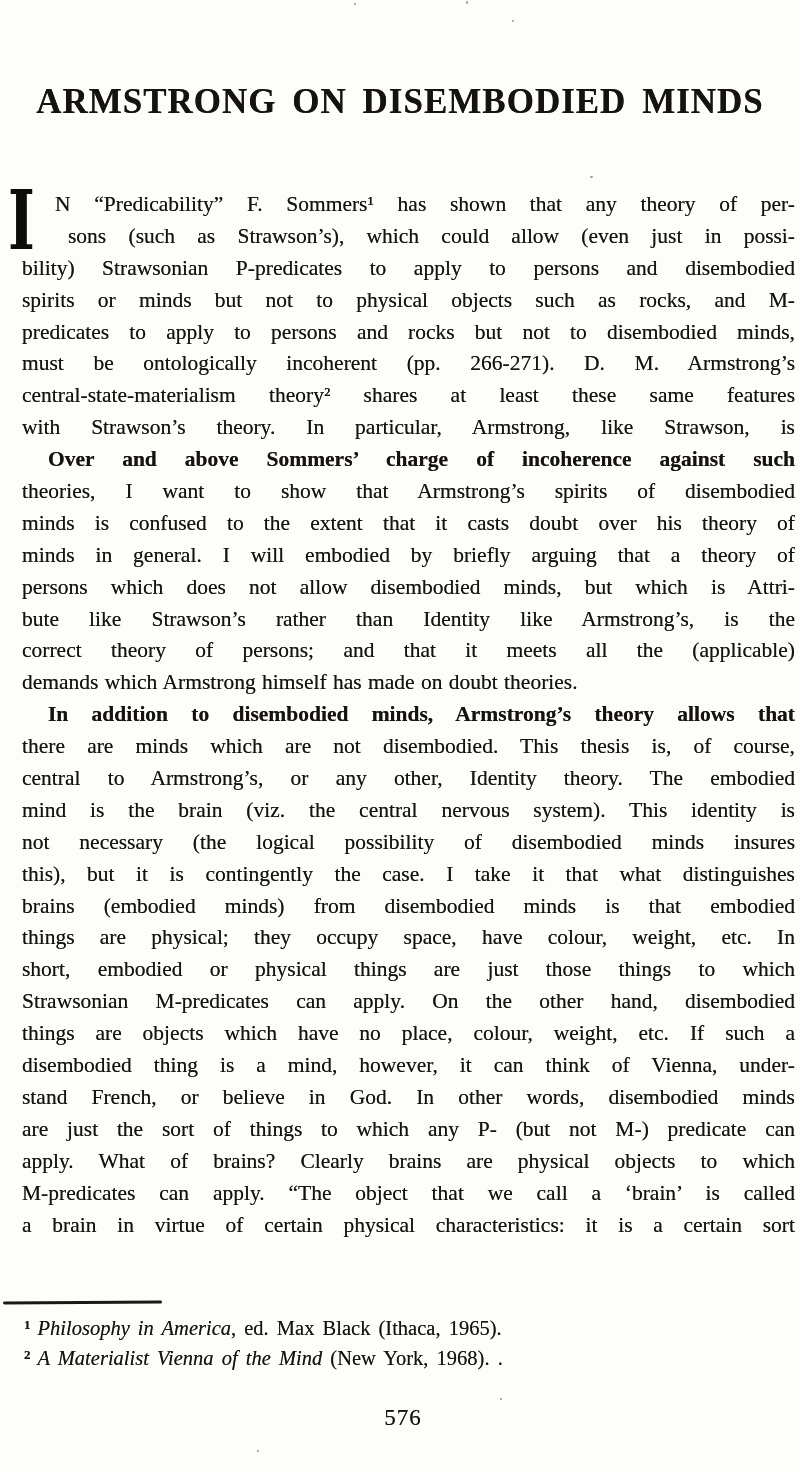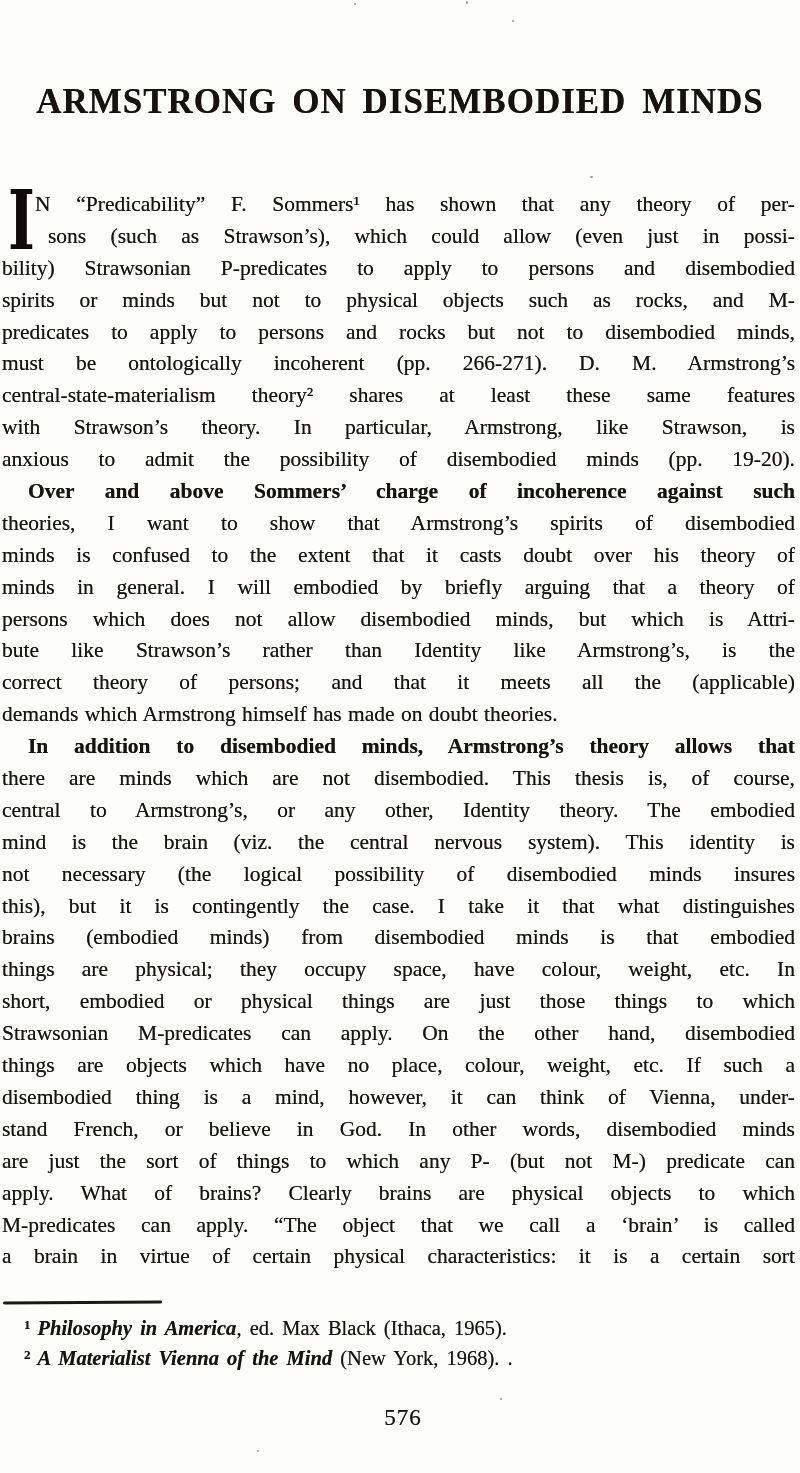"N “Predicability” F. Sommers¹ has" .line { margin-left: none -> 20px }
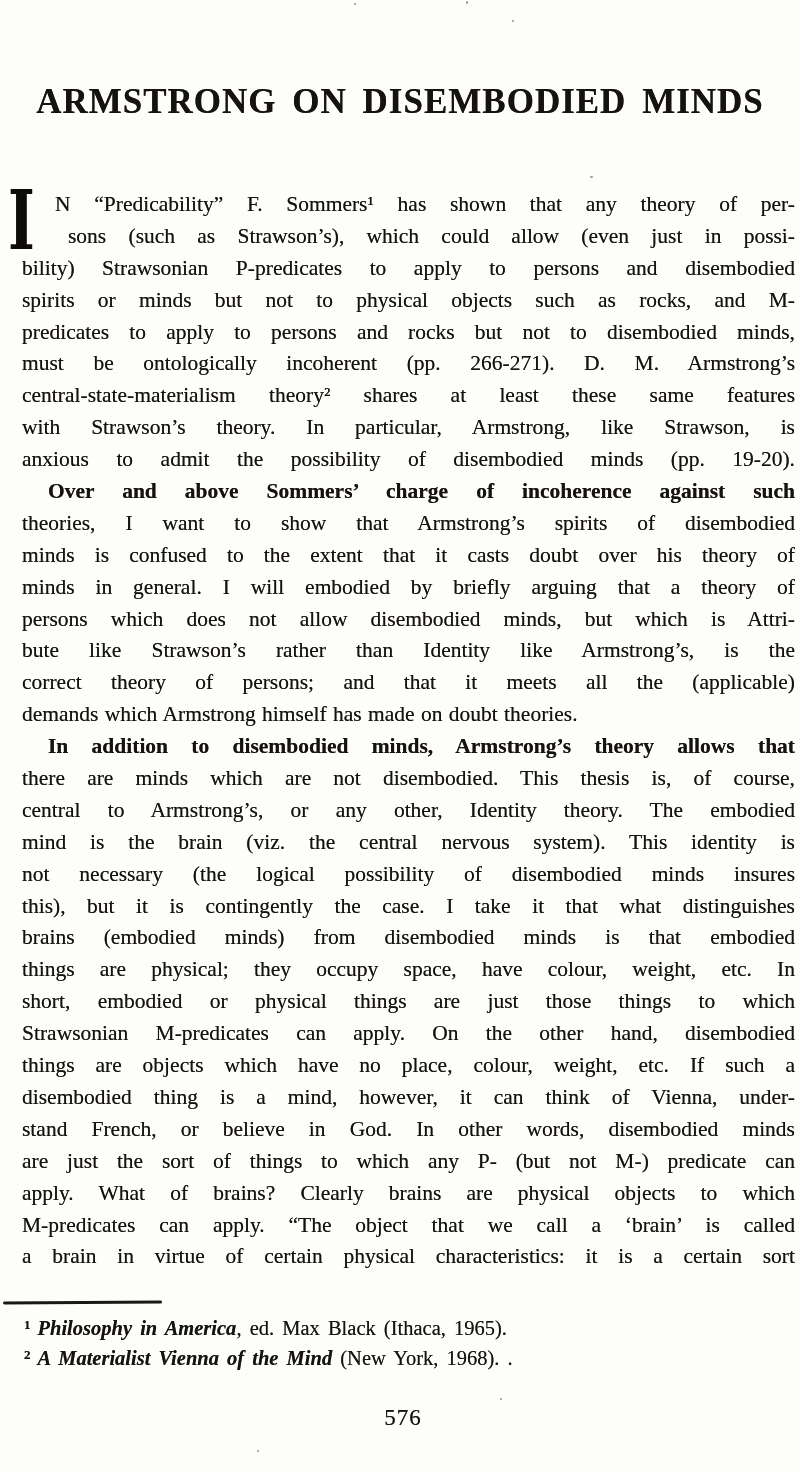"anxious to admit the possibility" div.line { html: <div>anxious to admit the possibility of disembodied minds (pp. 19-20).</div> -> none }
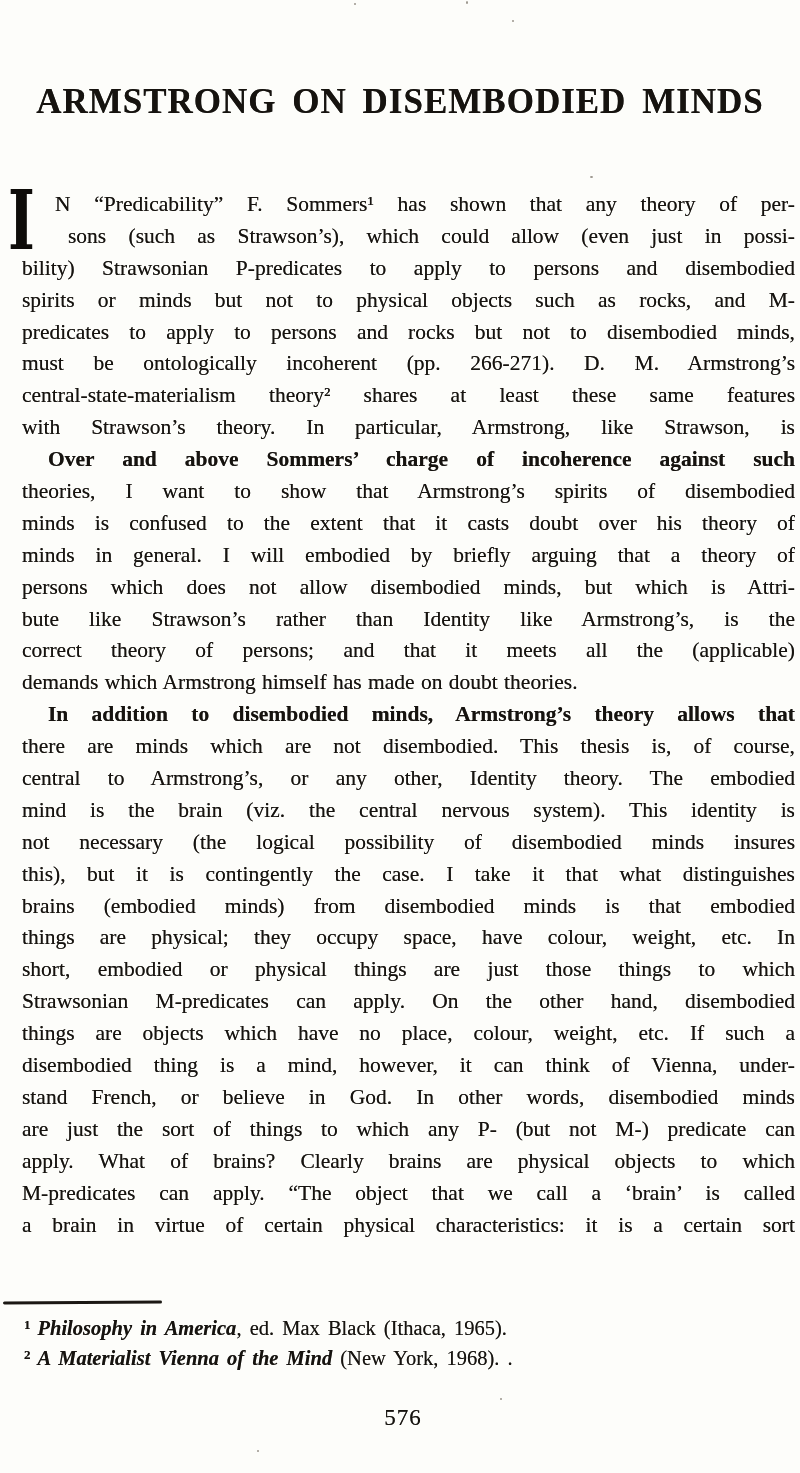"Philosophy in America" .fn-title { font-weight: bold -> none }
